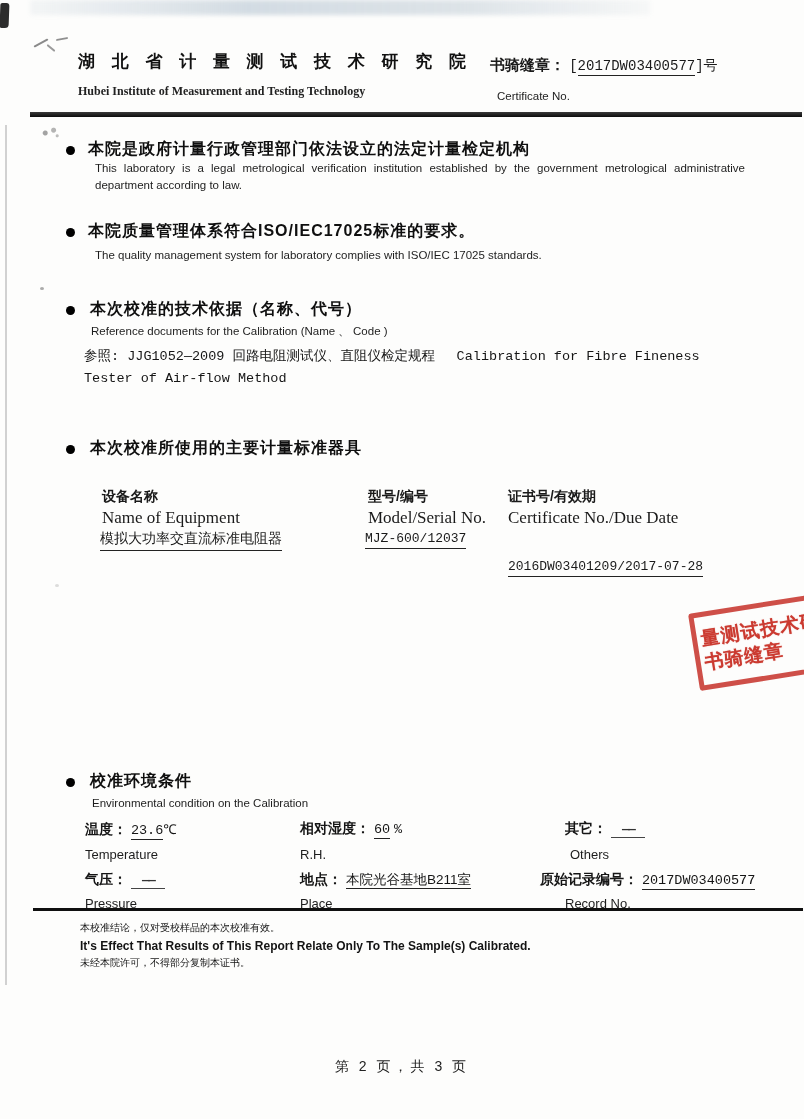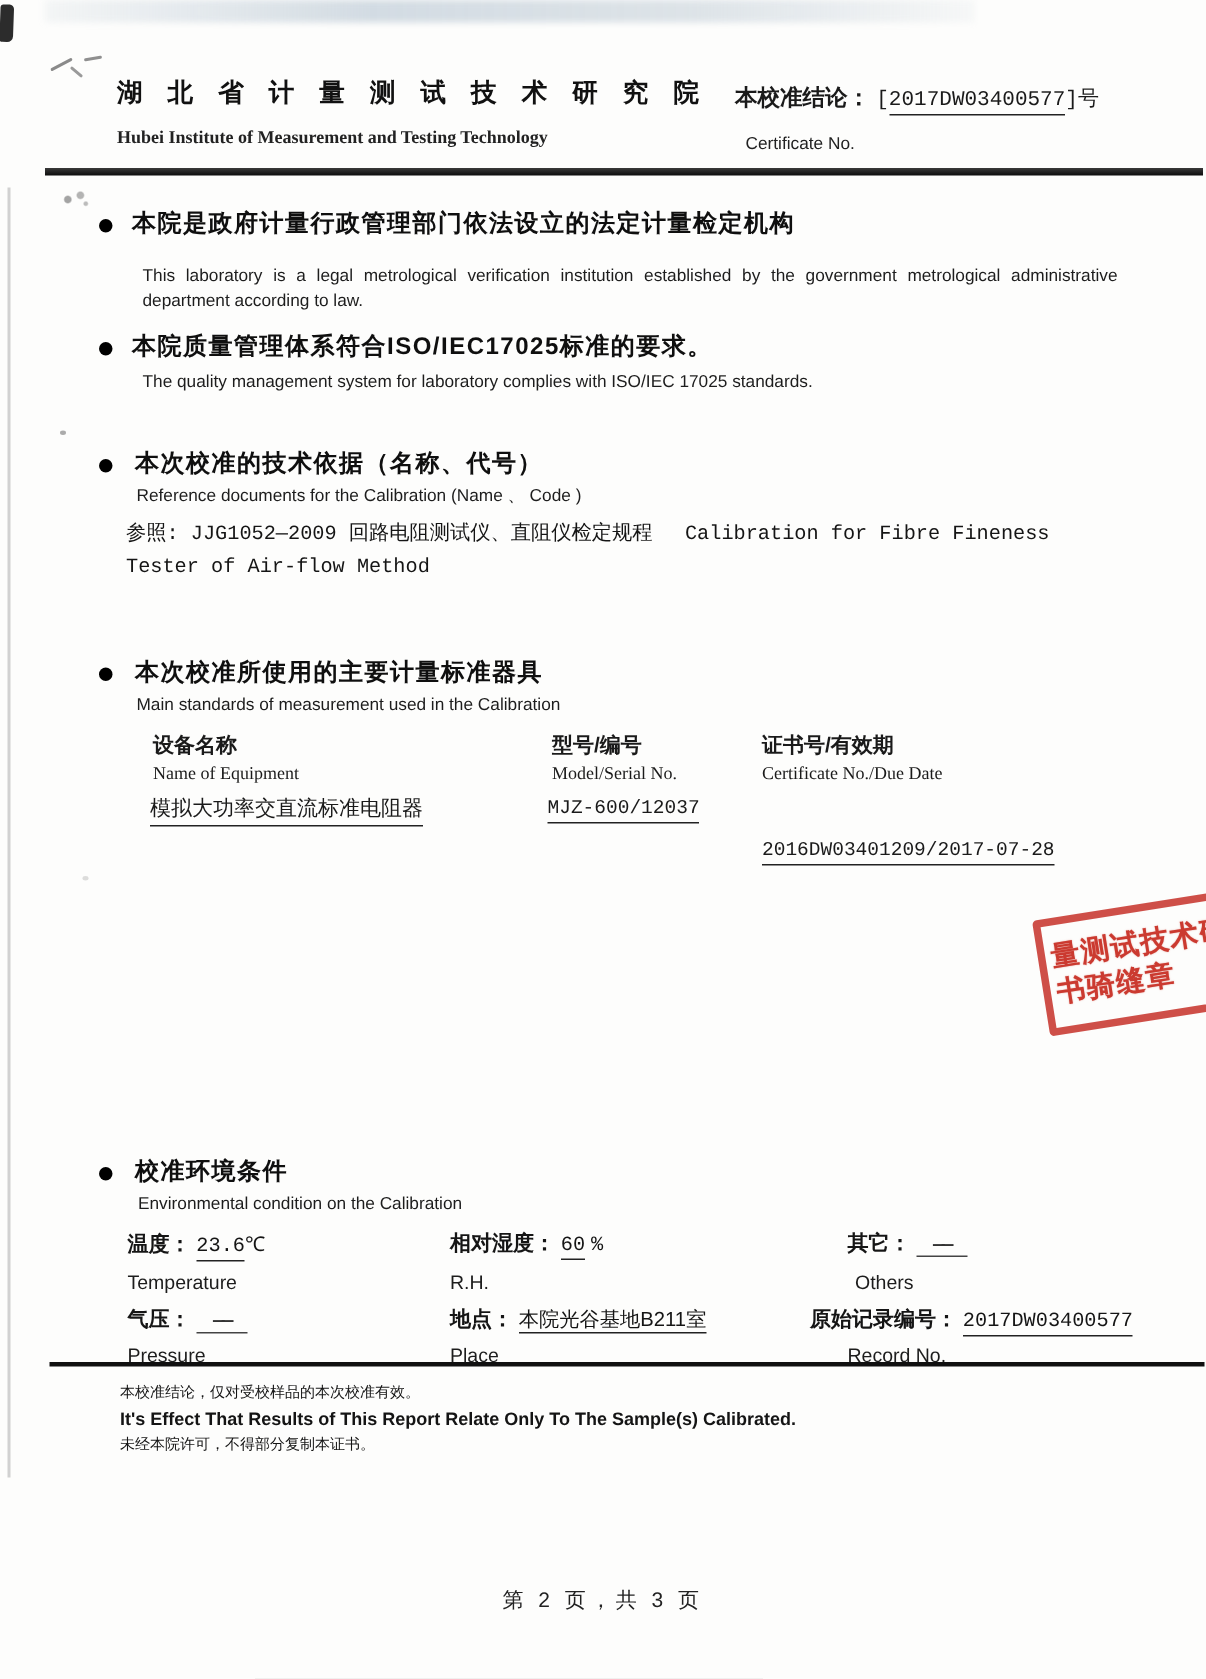"本校准结论：" span { text: 本校准结论 -> 书骑缝章 }
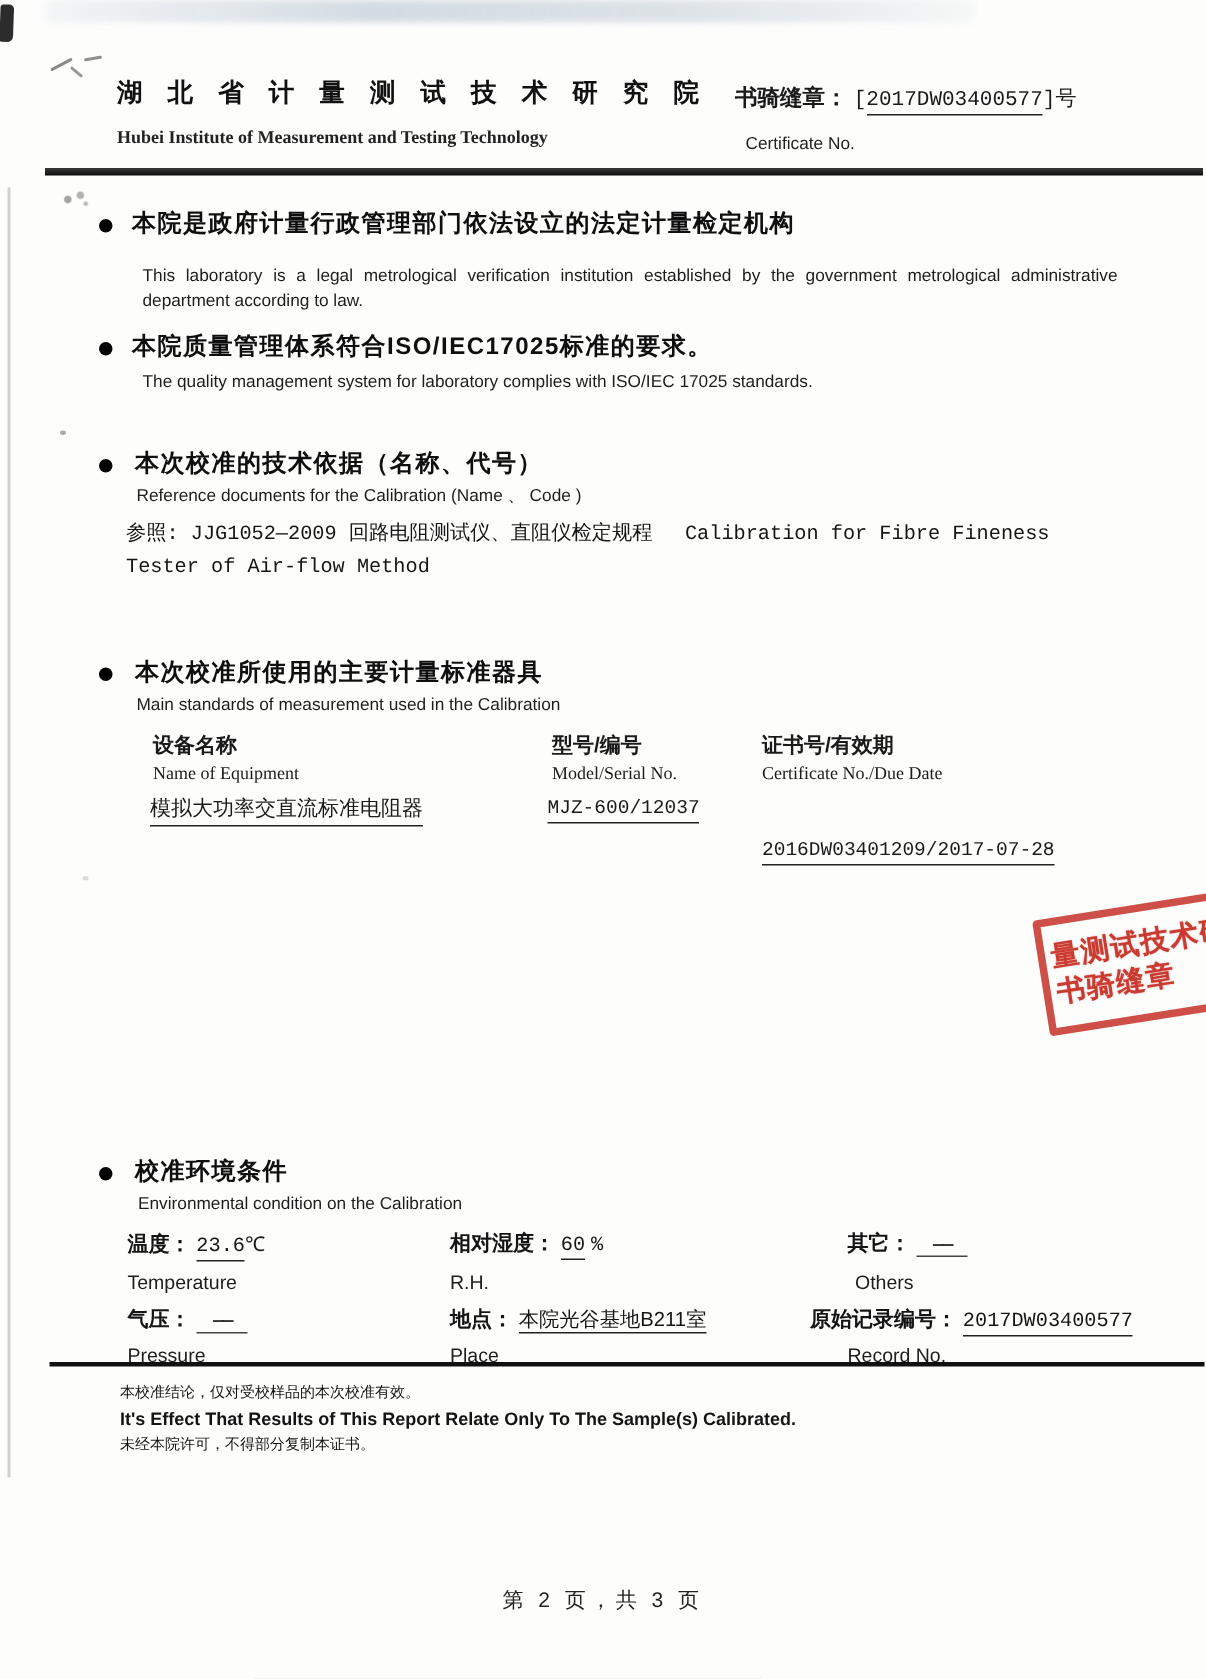"This laboratory is a legal" div.abs { top: 176px -> 160px }
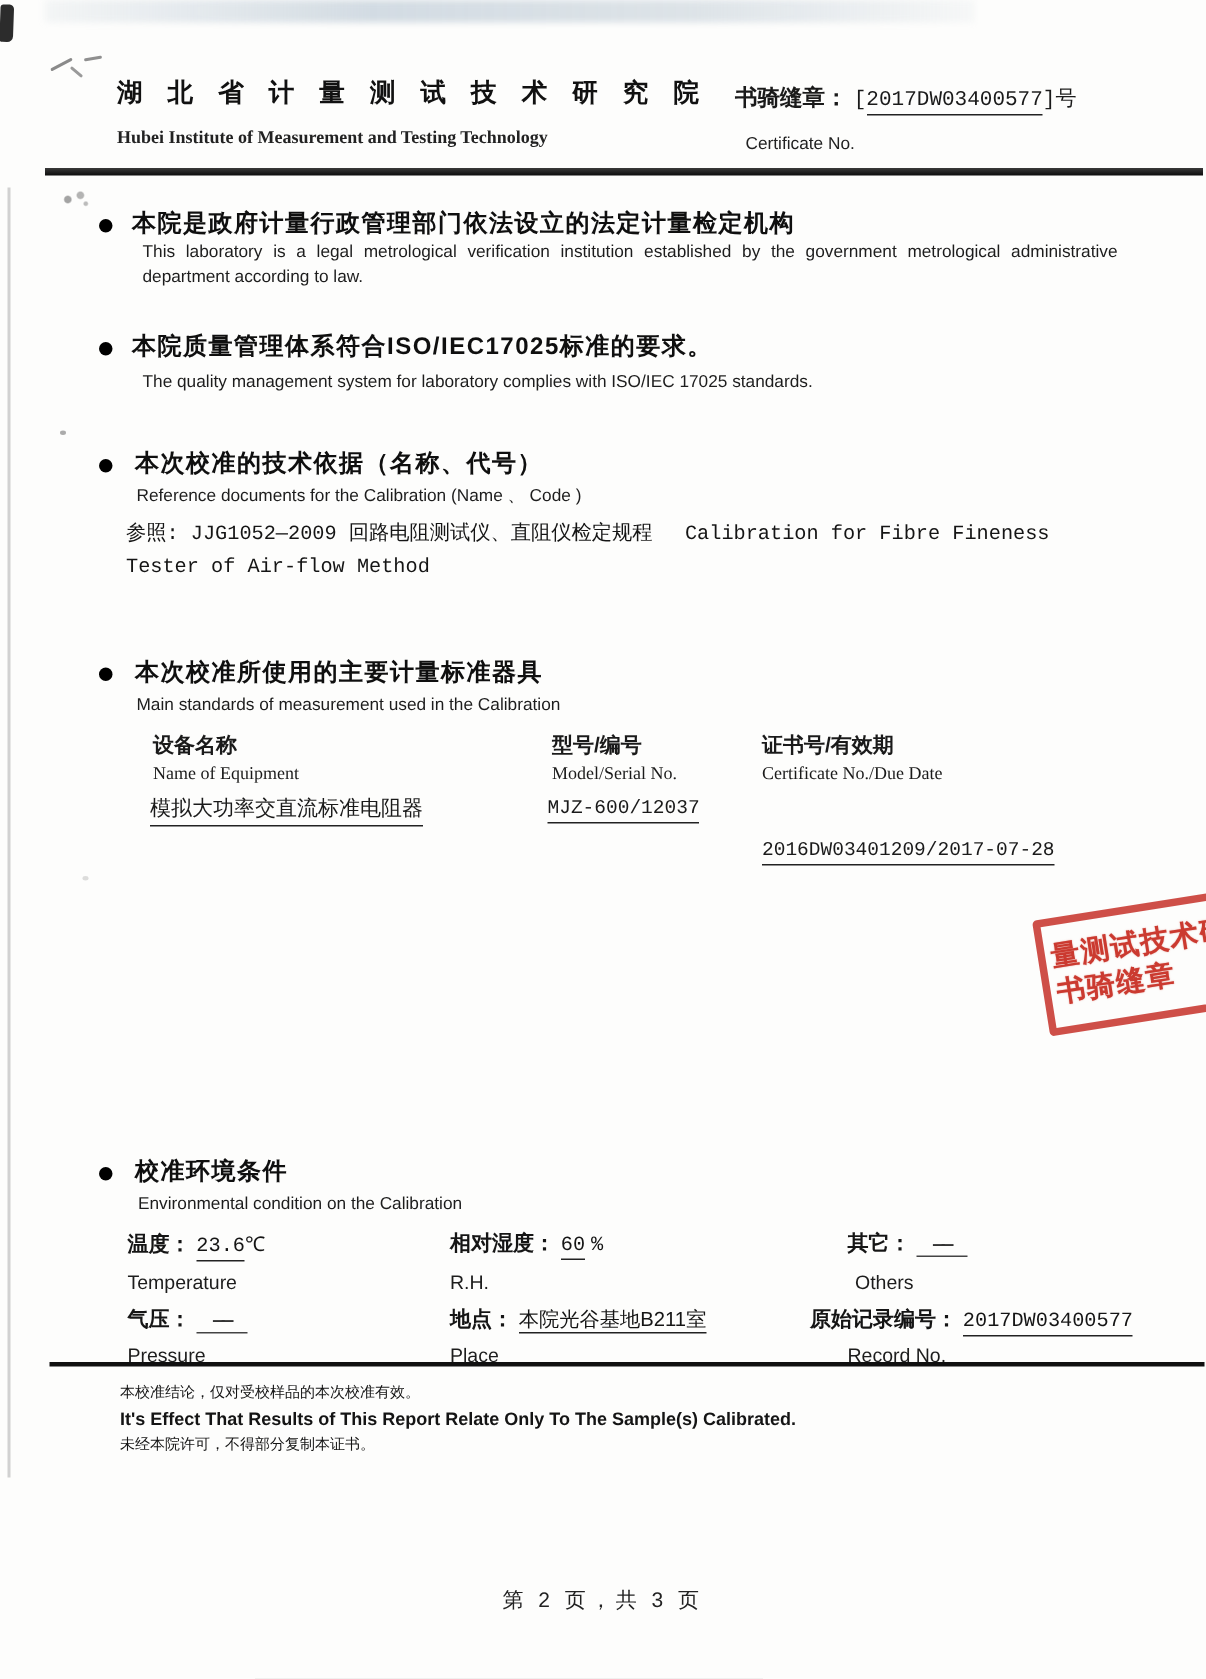"Main standards of measurement used" div.abs { html: <div>Main standards of measurement used in the Calibration</div> -> none }
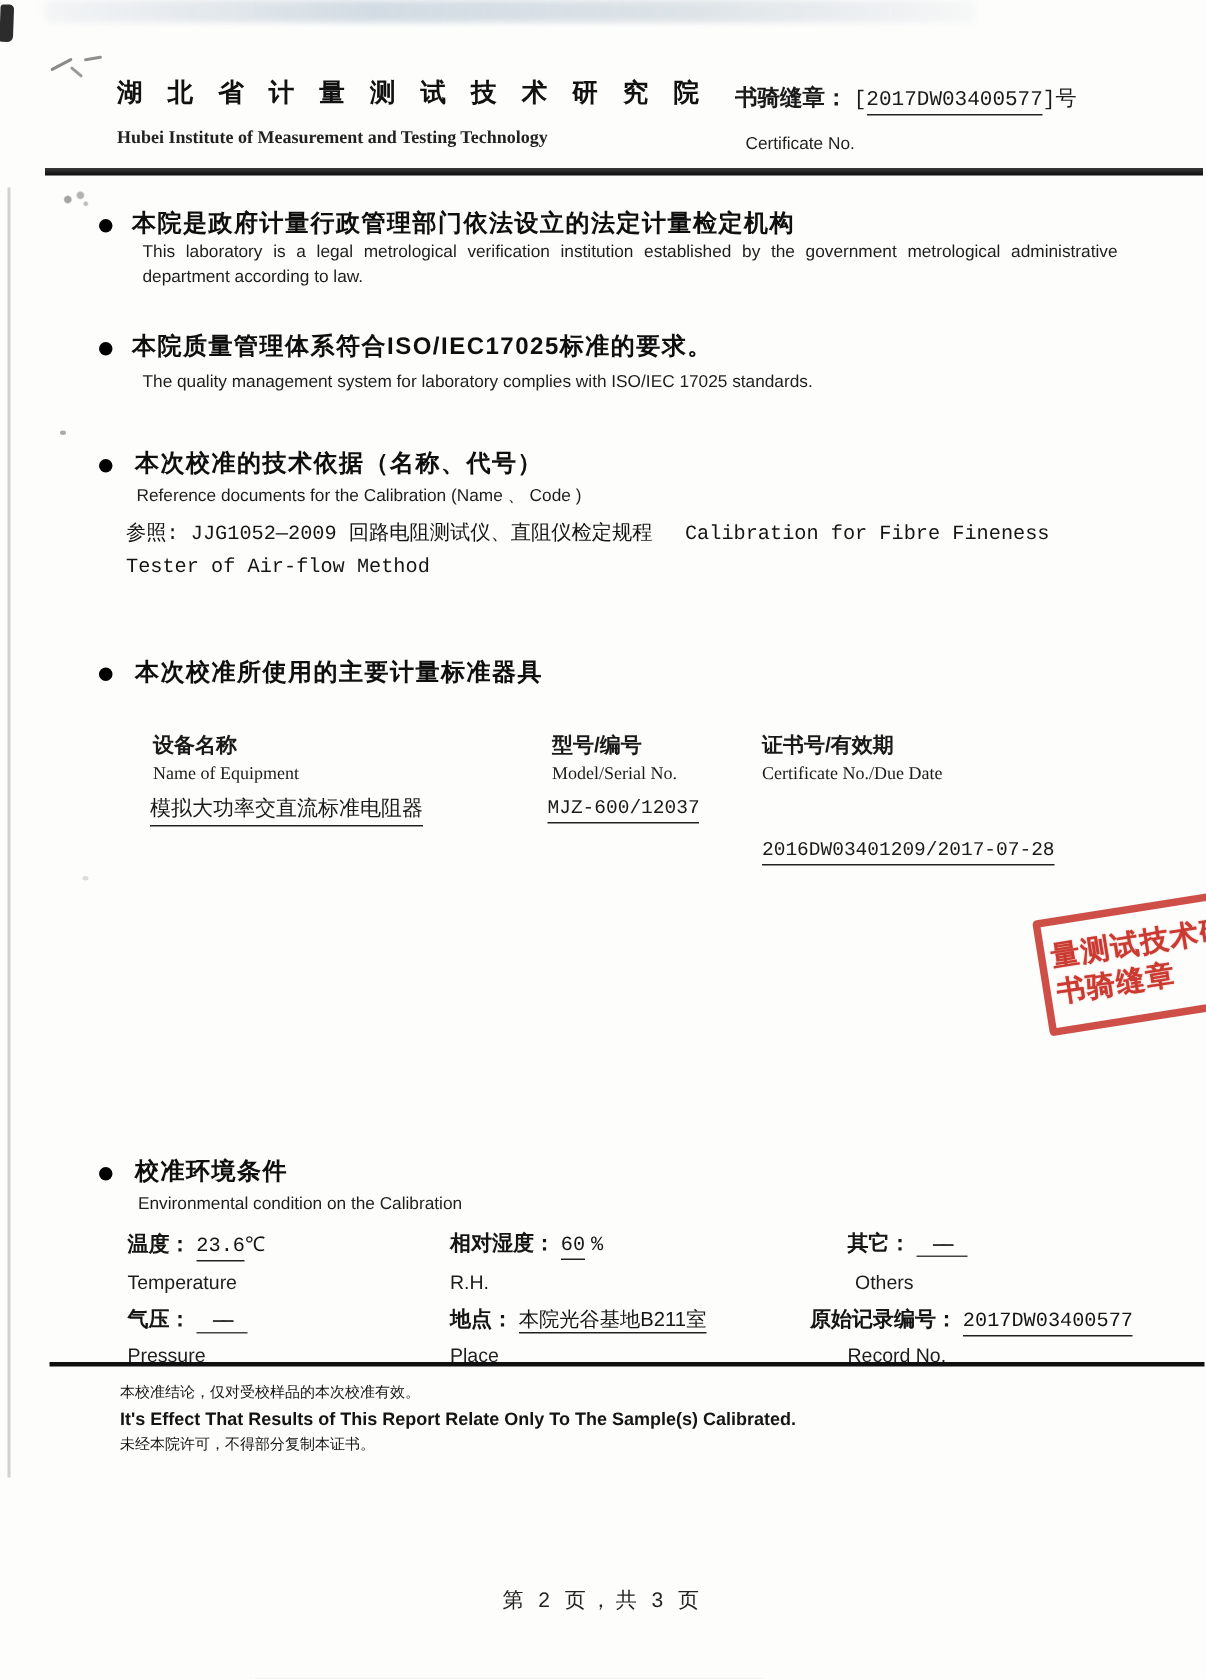"Name of Equipment" .tbl-hen { font-size: 12px -> 17px }
